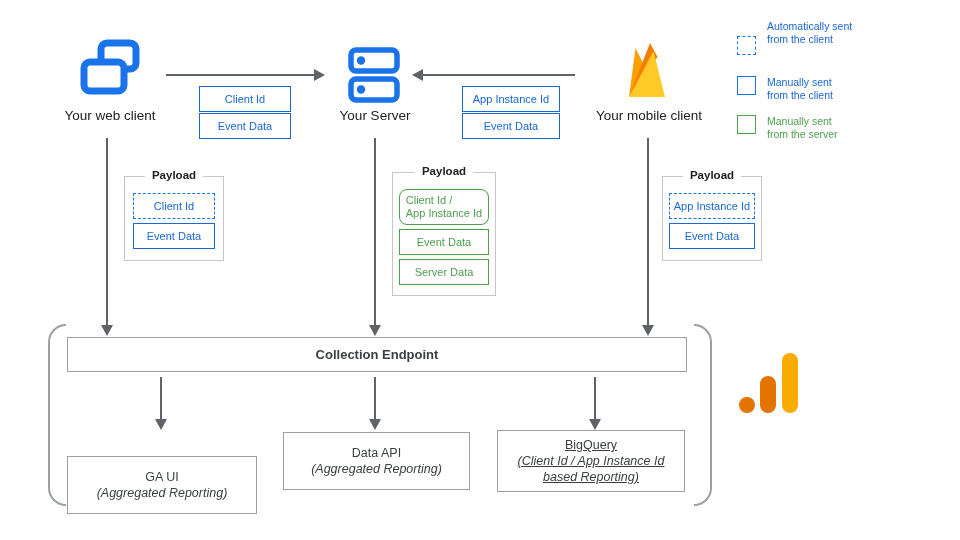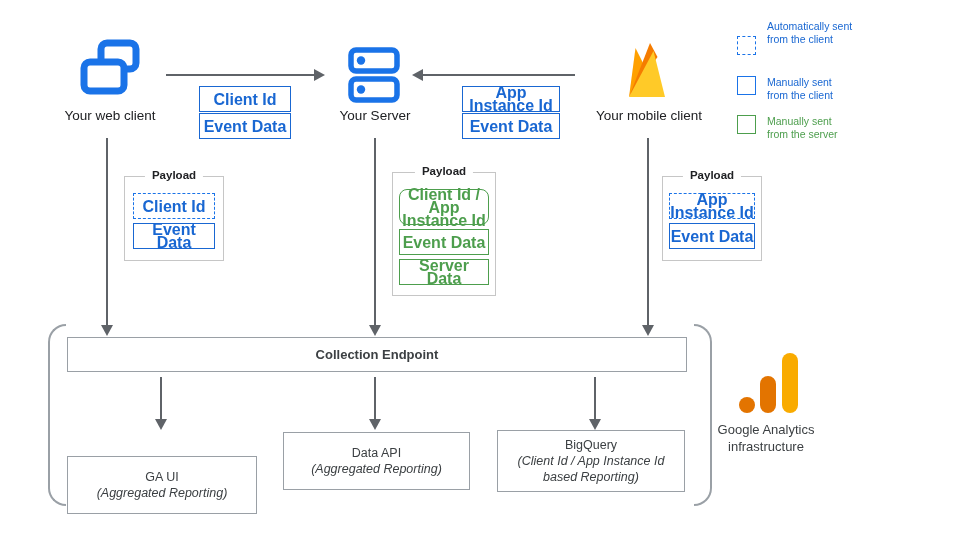"Client Id" .chip { font-size: 16px -> 11px; font-weight: 700 -> 400; text-align: center -> left }
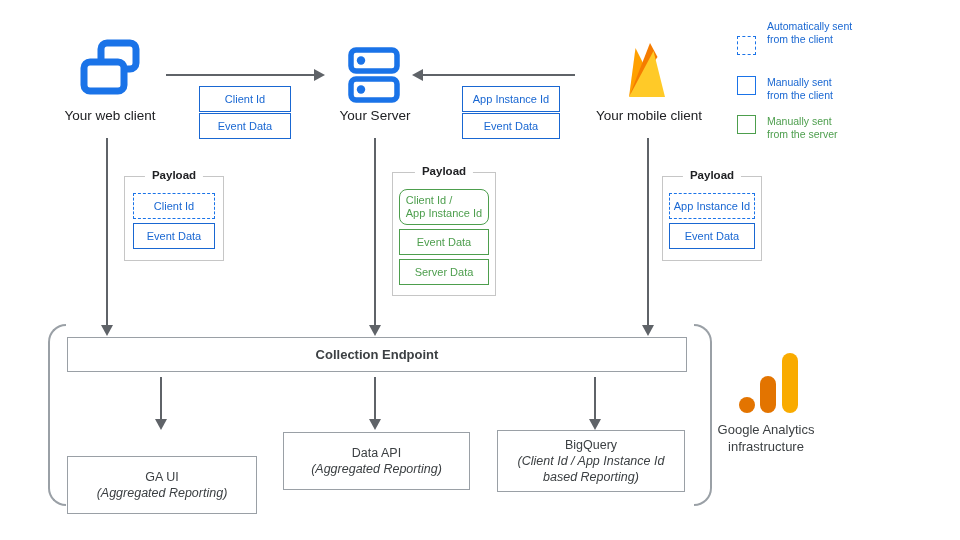"Google Analytics" div.abs { html: <div>Google Analytics infrastructure</div> -> none }
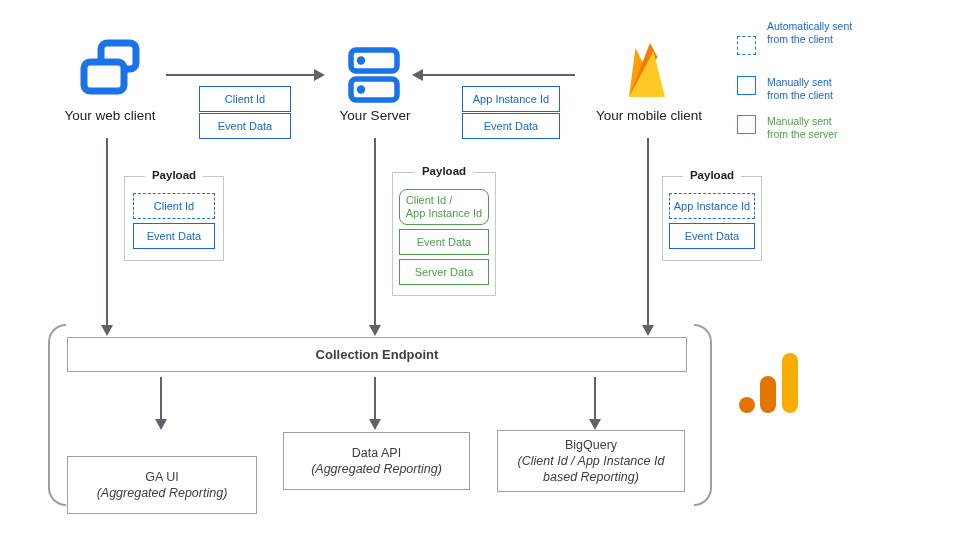"BigQuery" div.abs { text-decoration: none -> underline }
